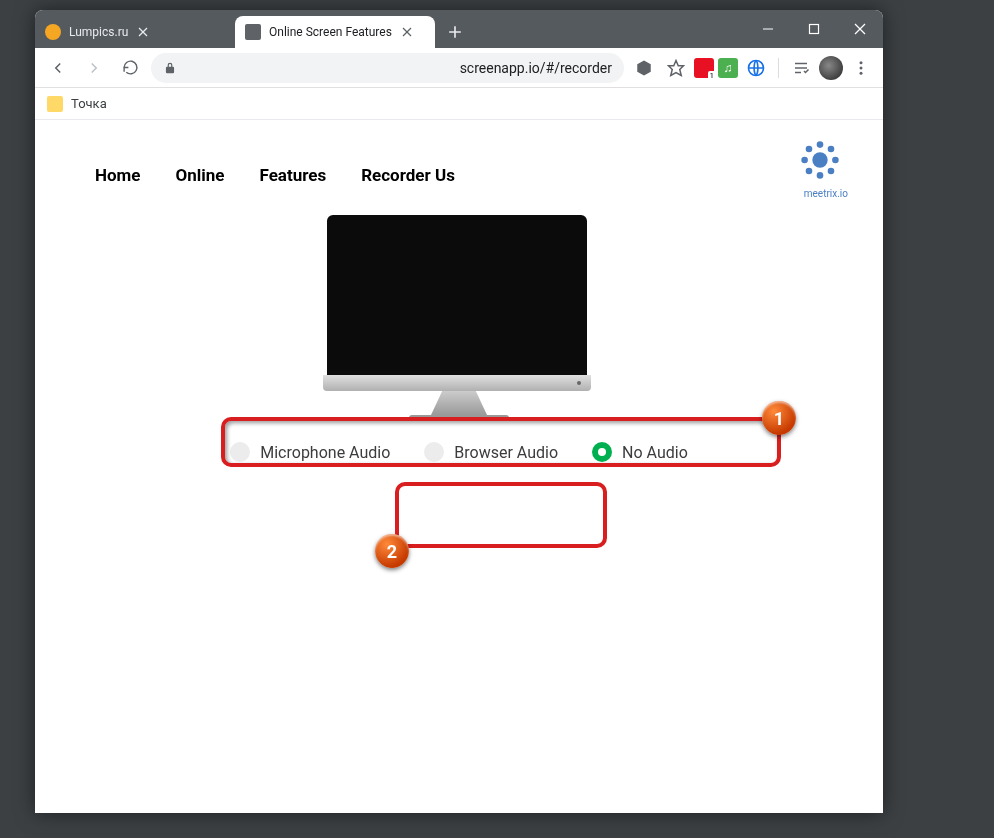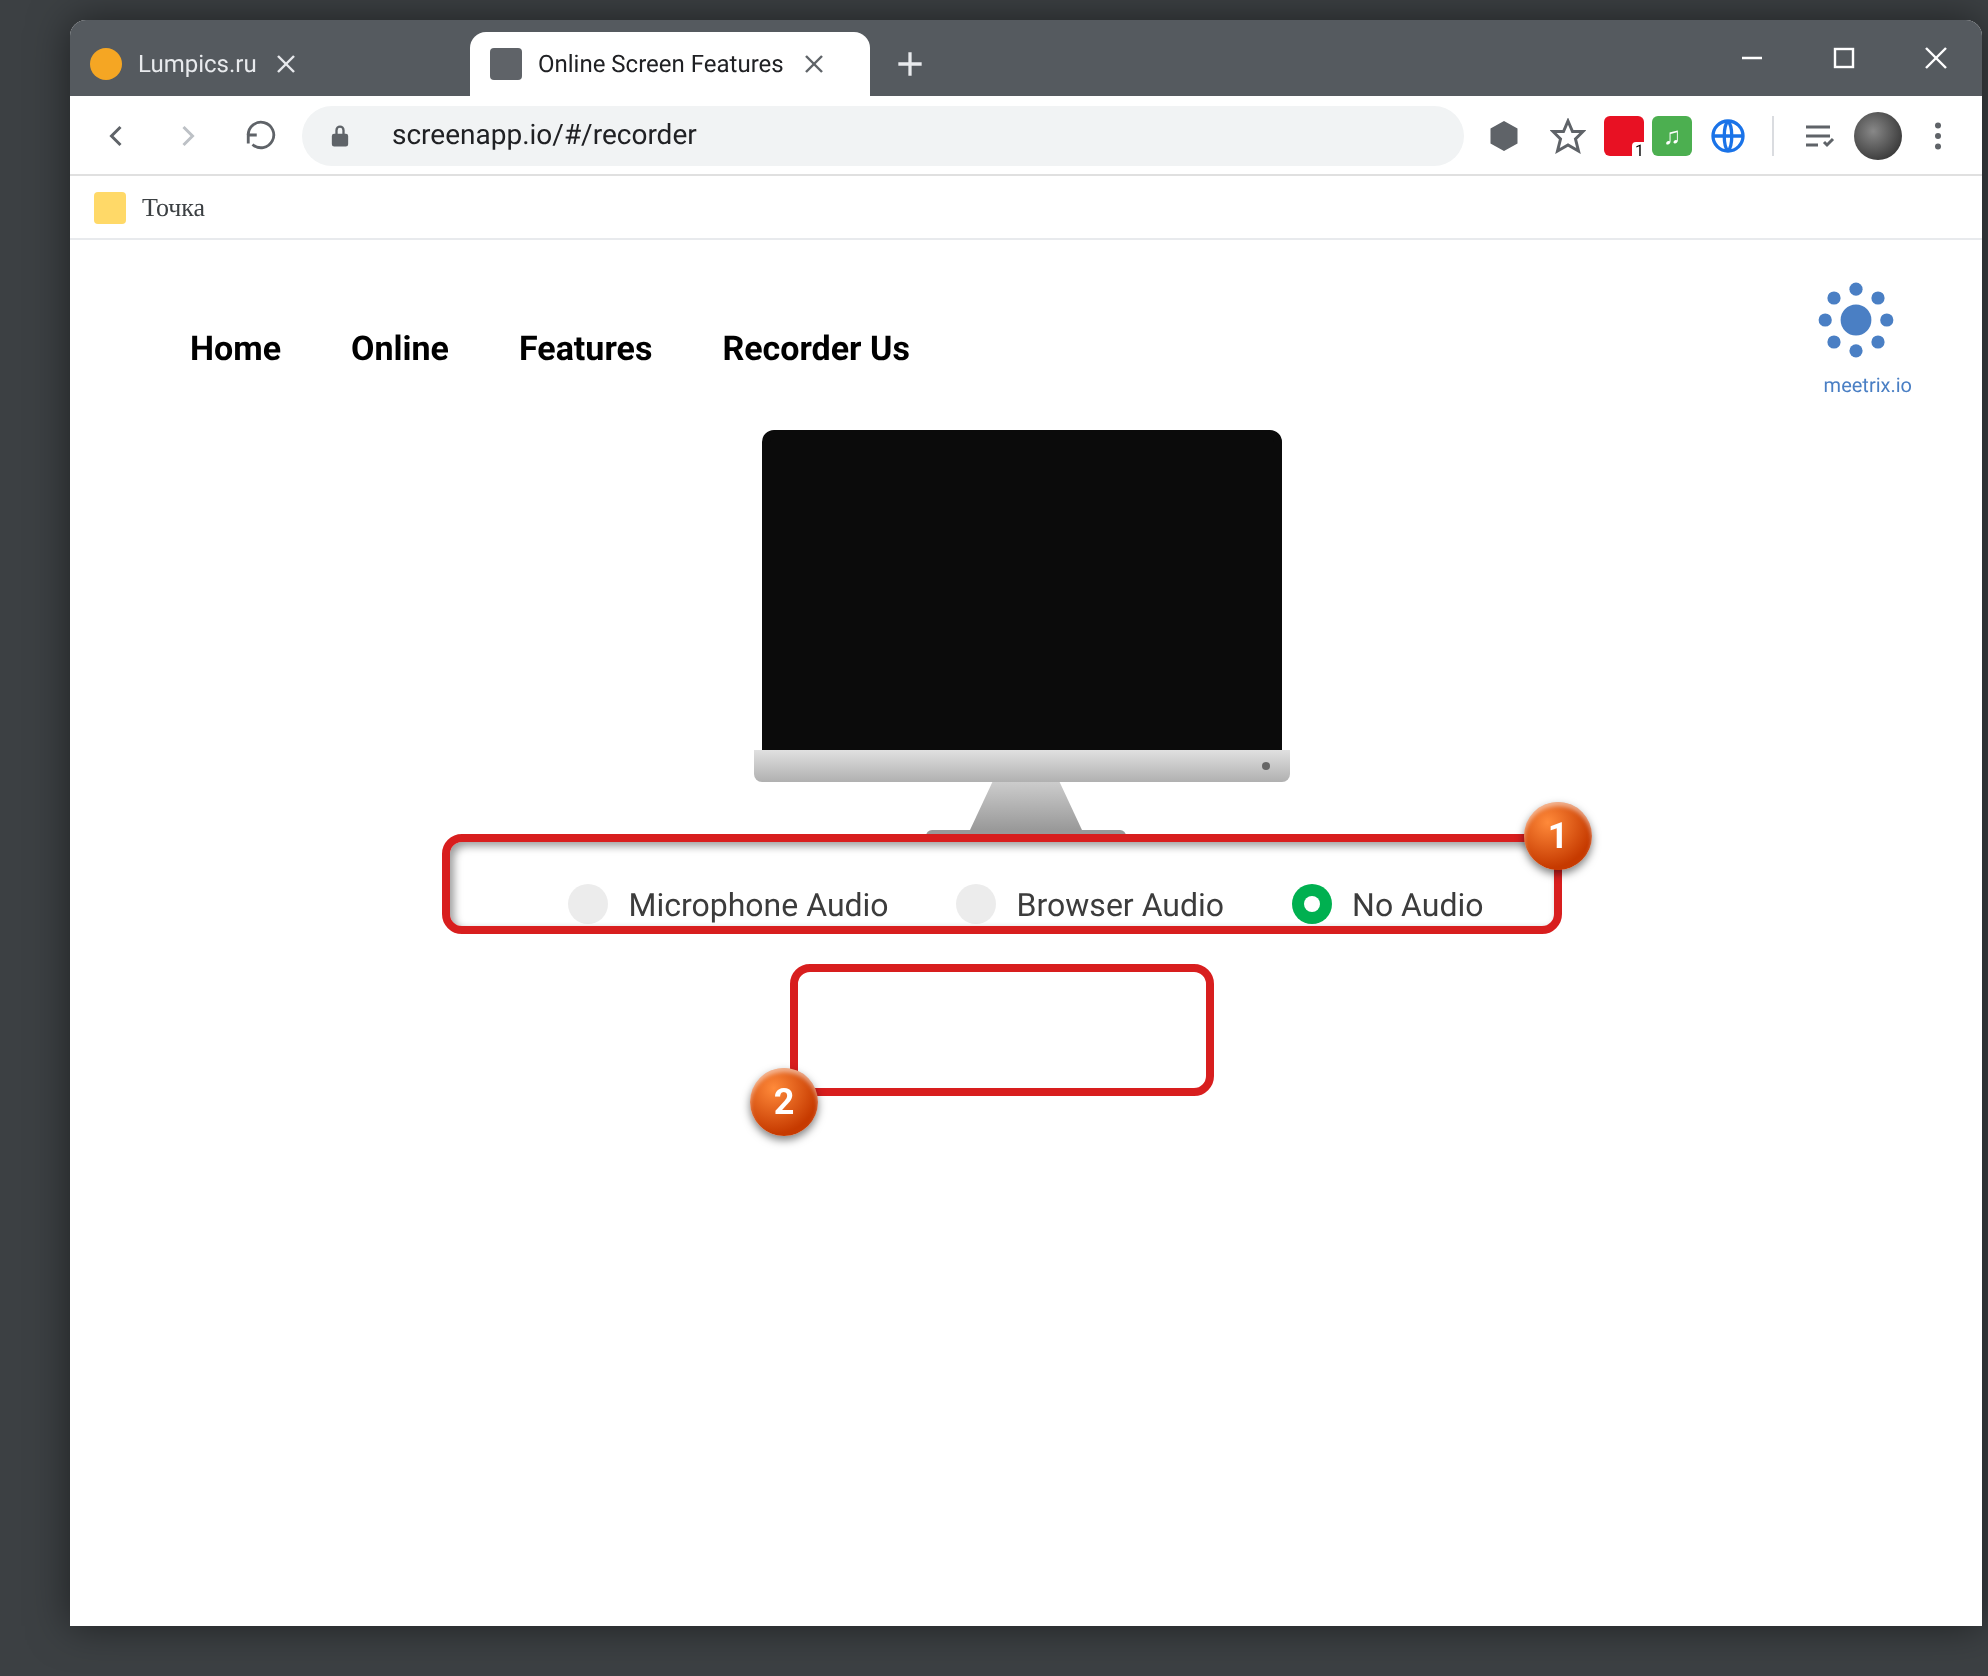"Lumpics.ru" .window { width: 956px -> 848px }
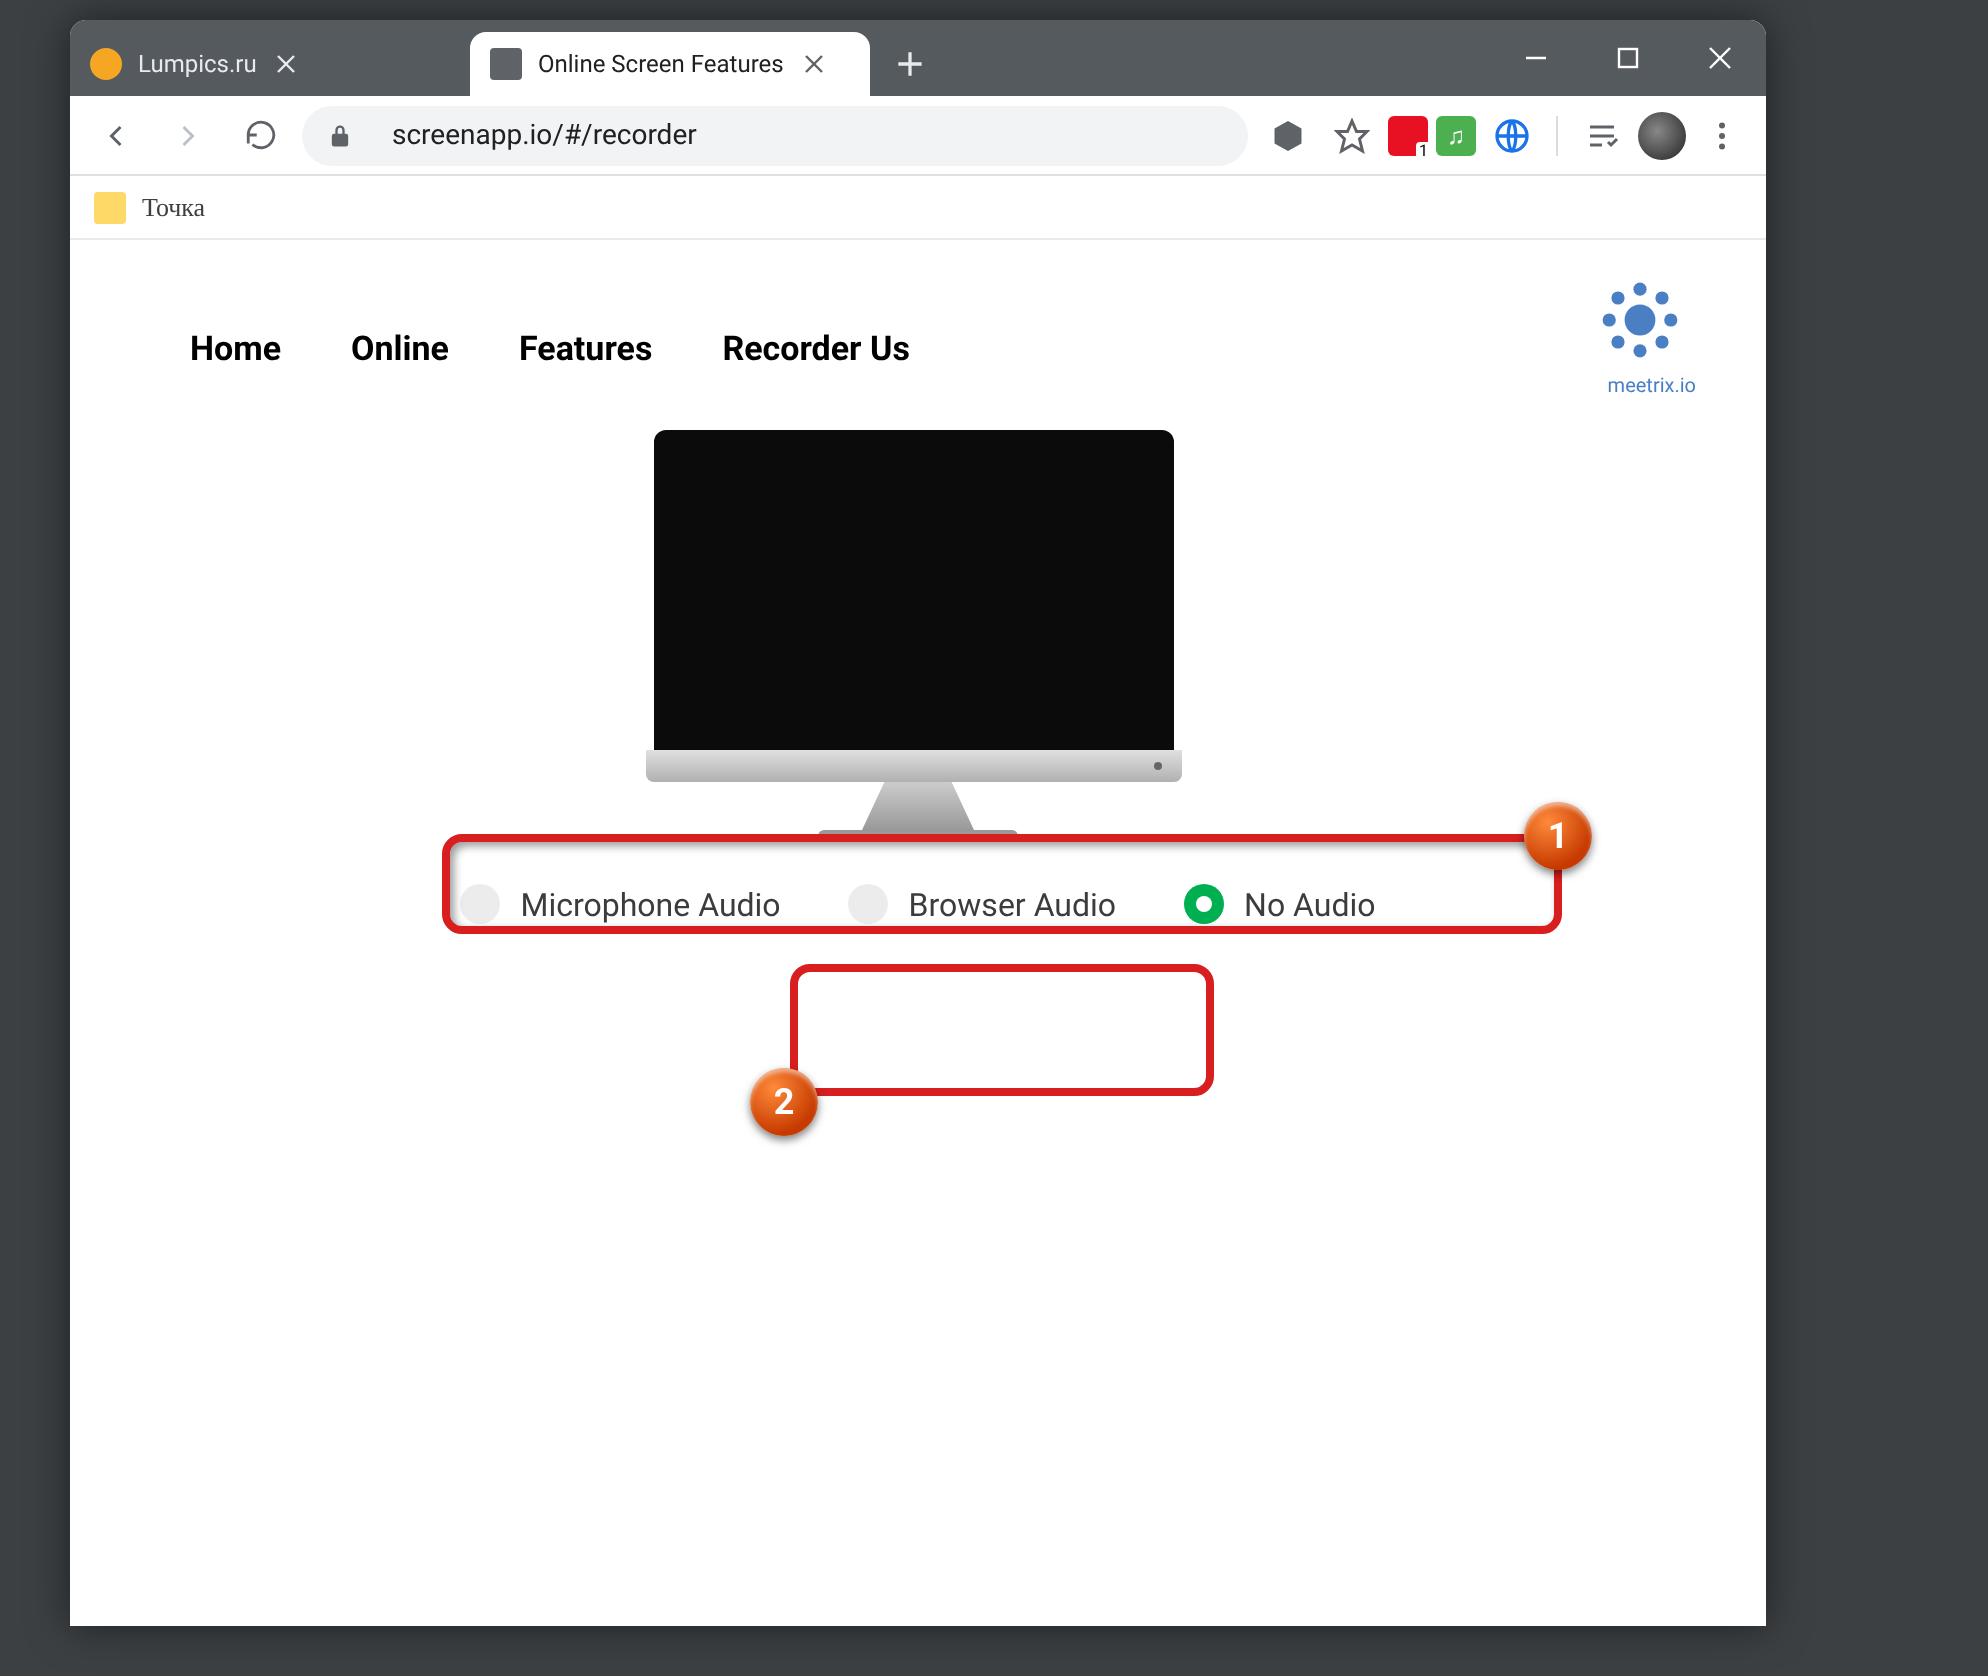"screenapp.io/#/recorder" .omnibox { justify-content: none -> space-between }
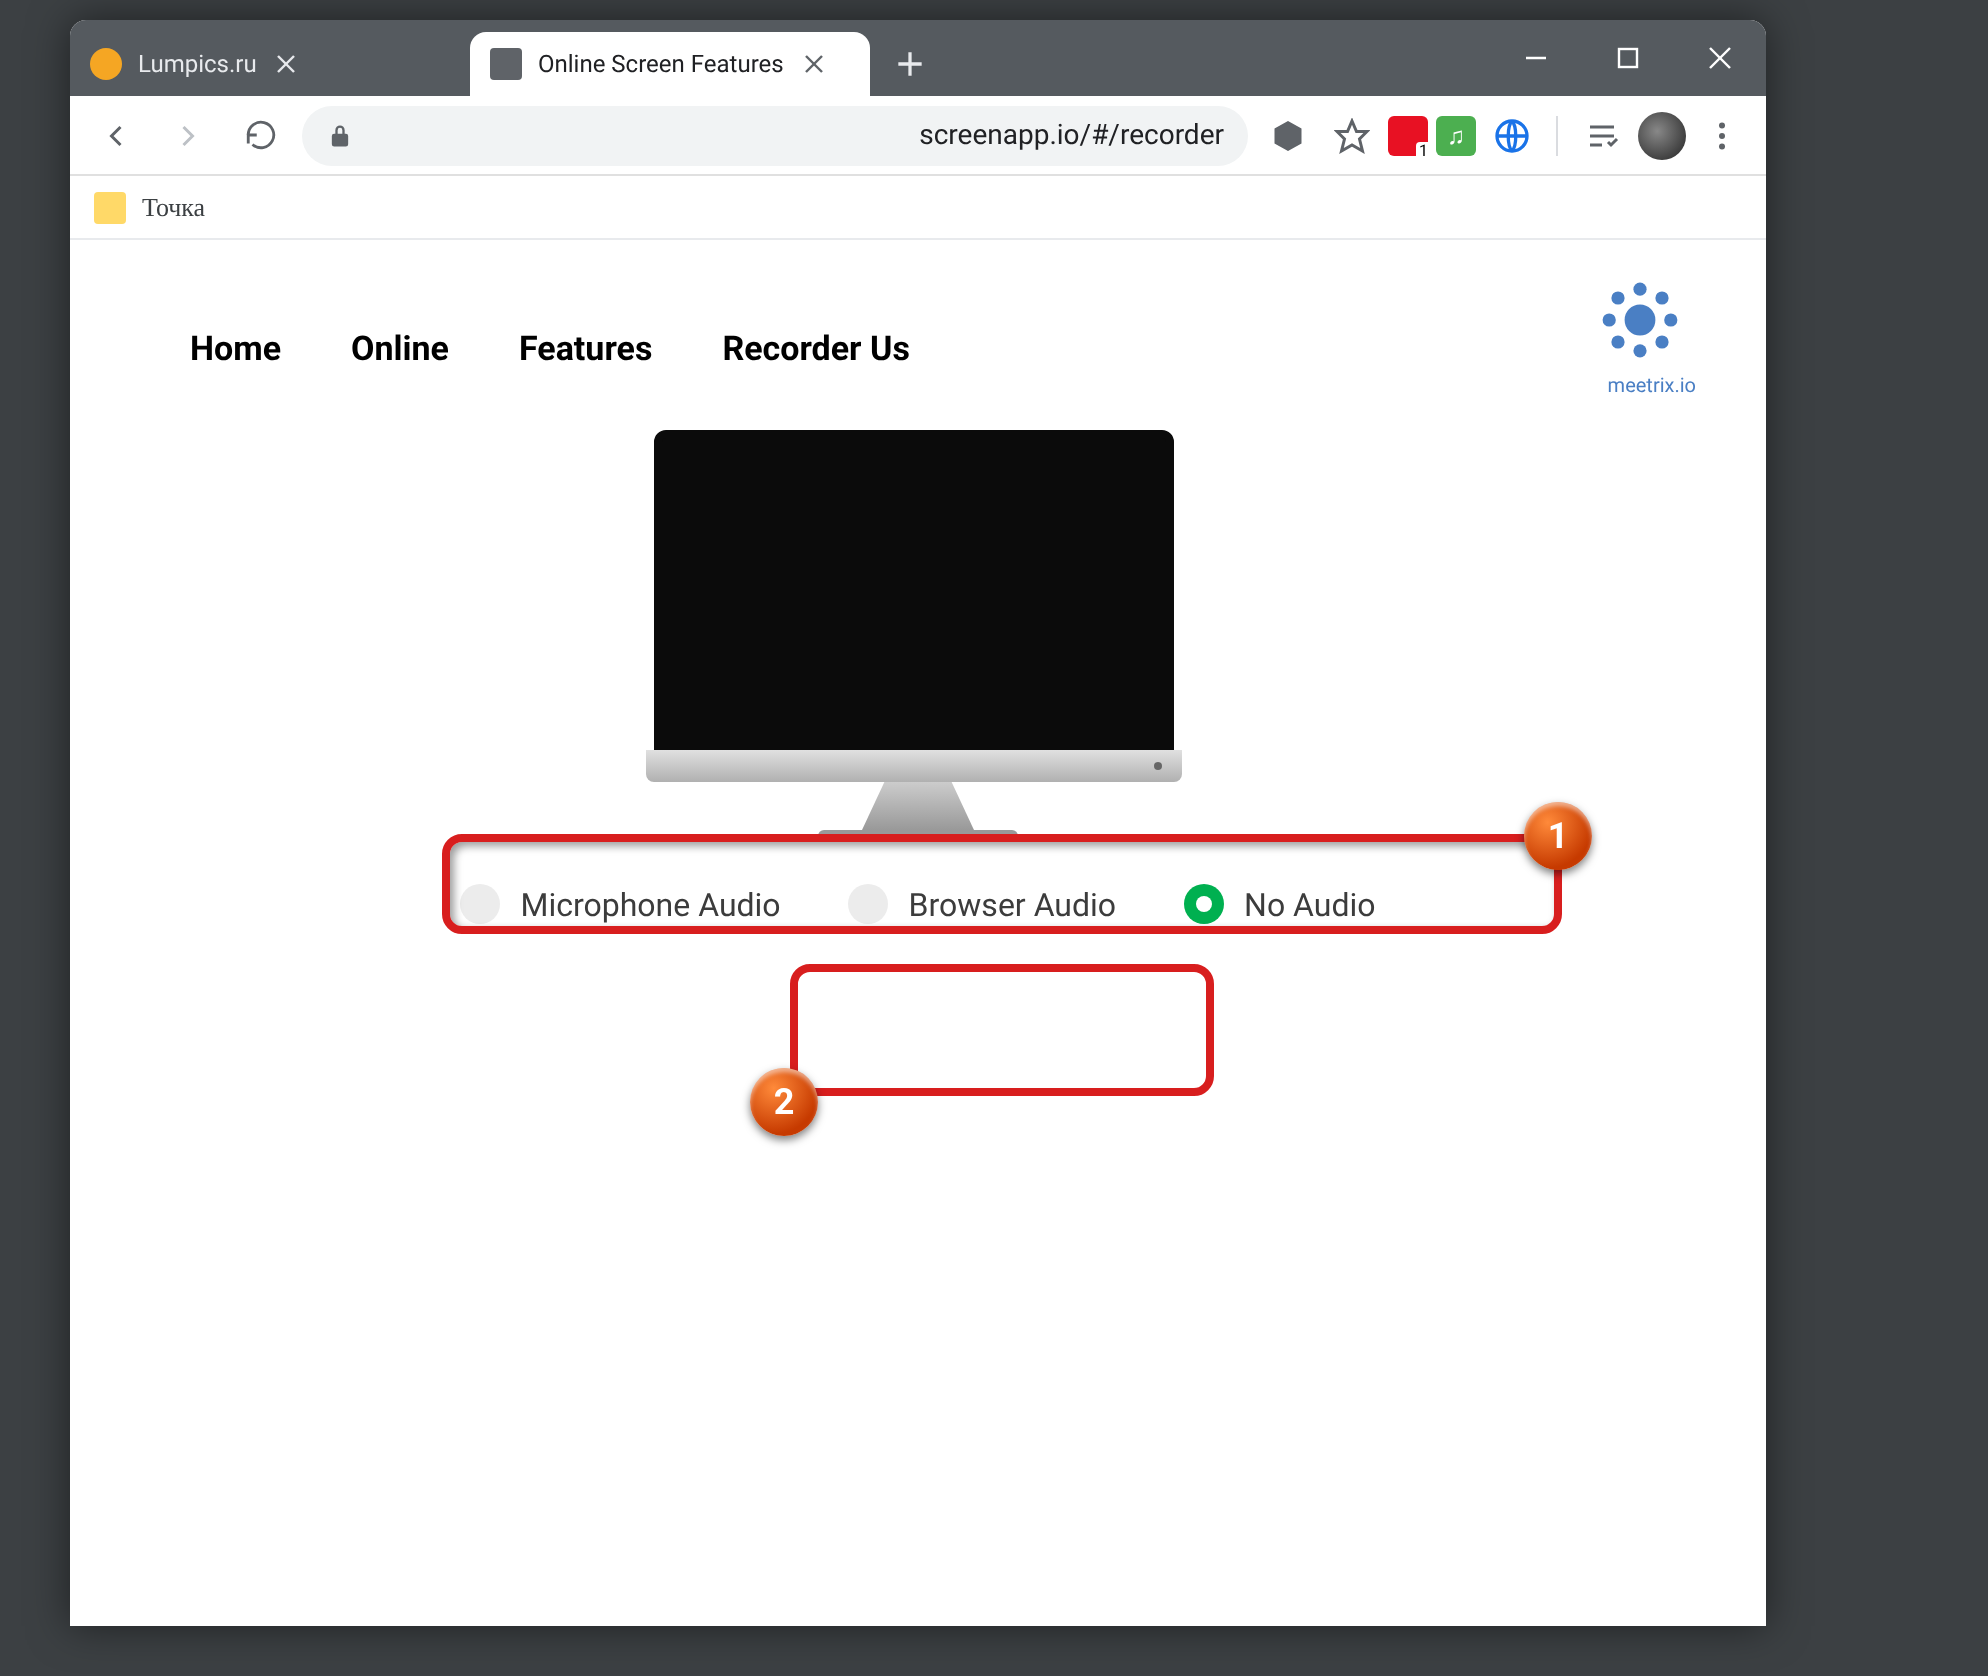"Точка" .bookbar { font-family: Liberation Serif, serif -> none }
